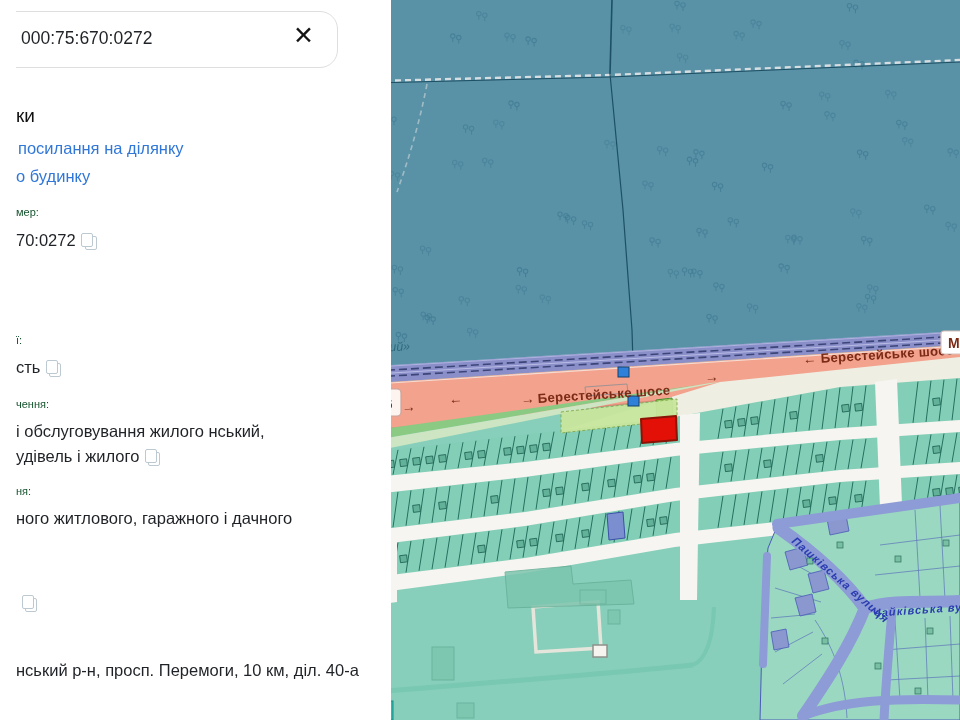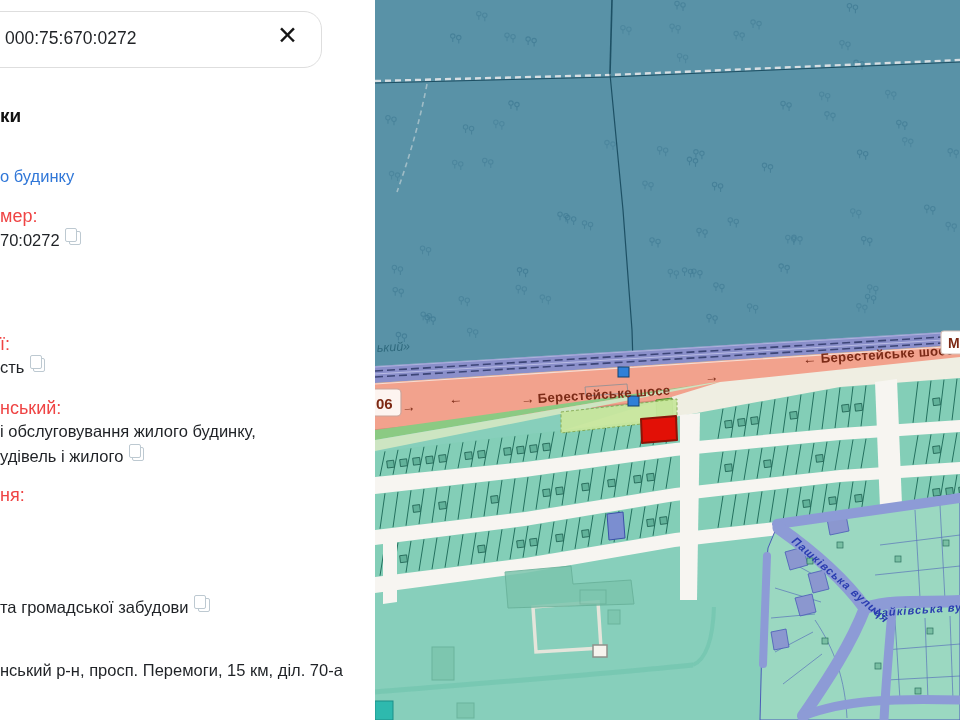"000:75:670:0272" #panel { left: 0 -> 16px }
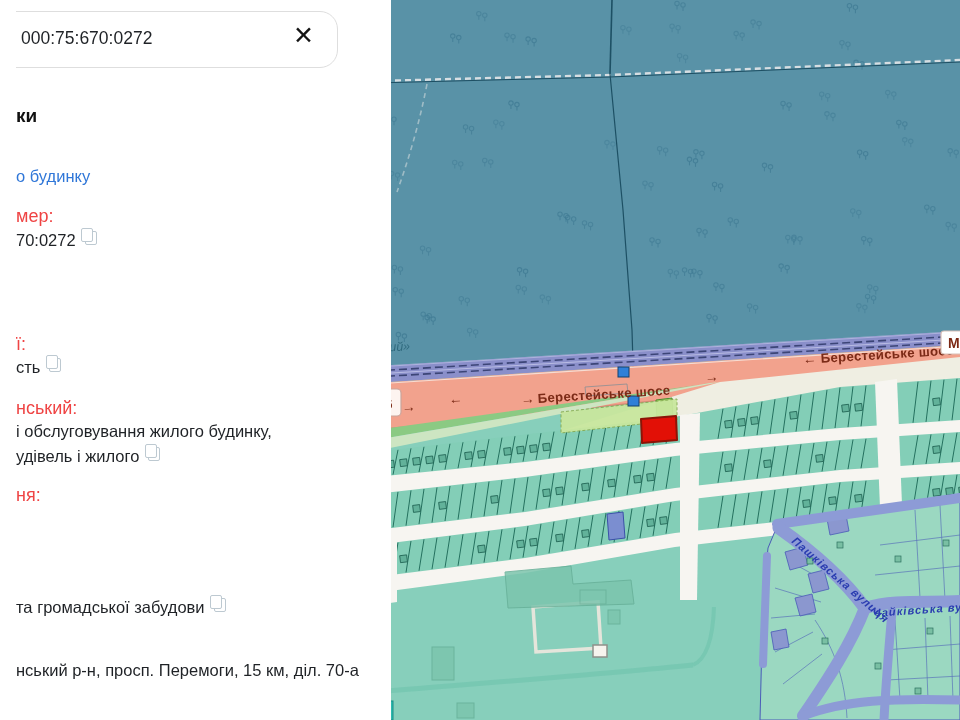"ки" #heading { font-weight: bold -> normal }
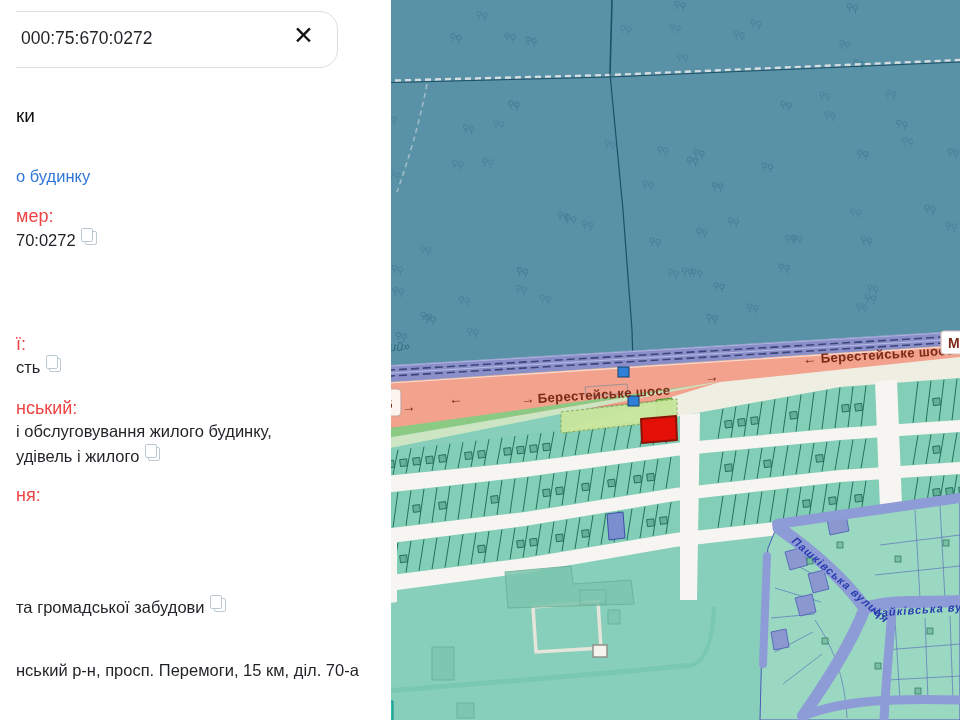"посилання на ділянку" div.pl { html: none -> <div>посилання на ділянку</div> }
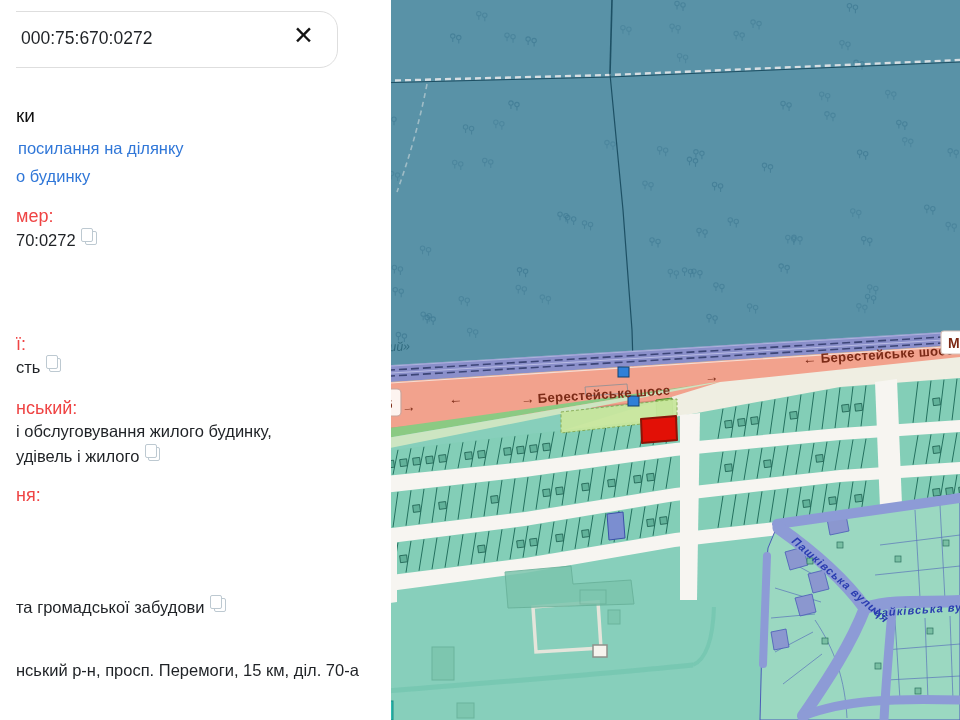"мер:" .lbl { color: #ef4444 -> #14532d; font-size: 18px -> 11px }
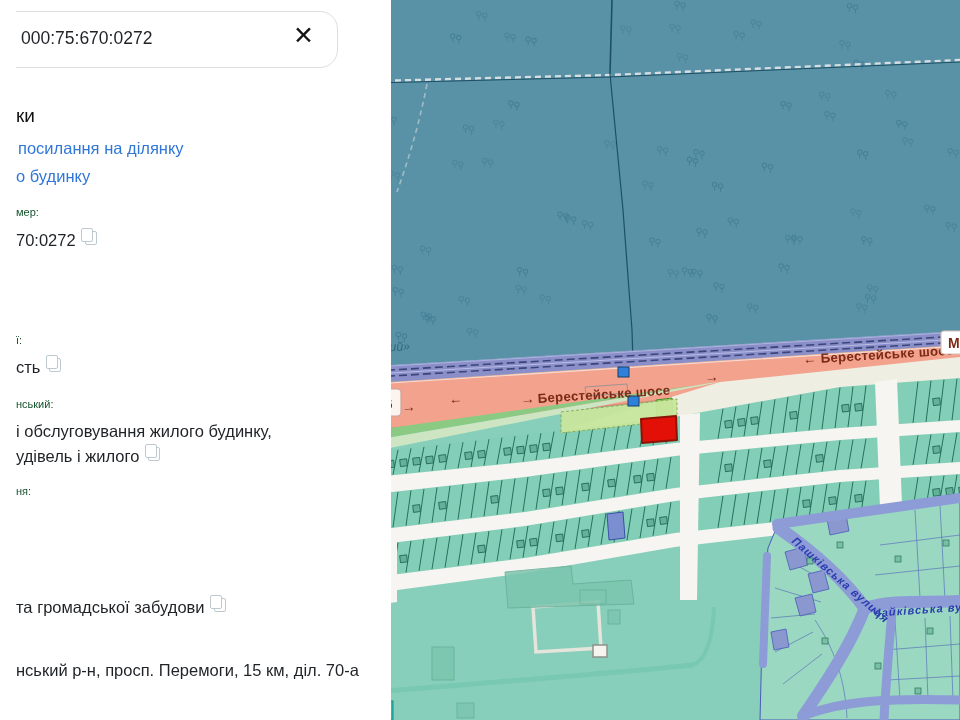"70:0272" .val { align-items: flex-start -> flex-end }
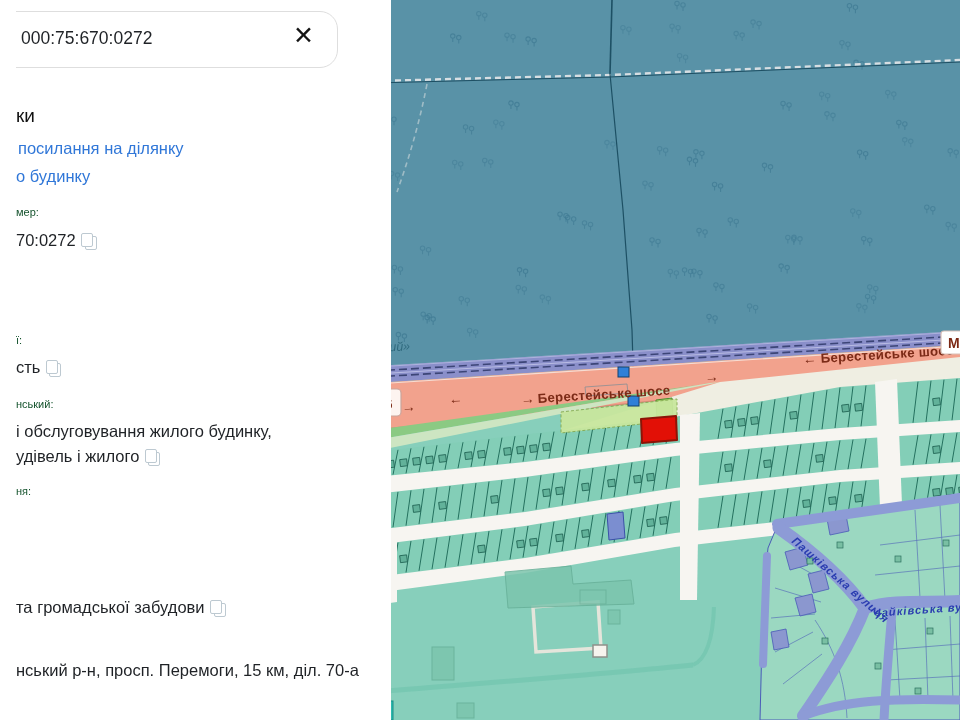"нський:" div.pl { text: нський -> чення }
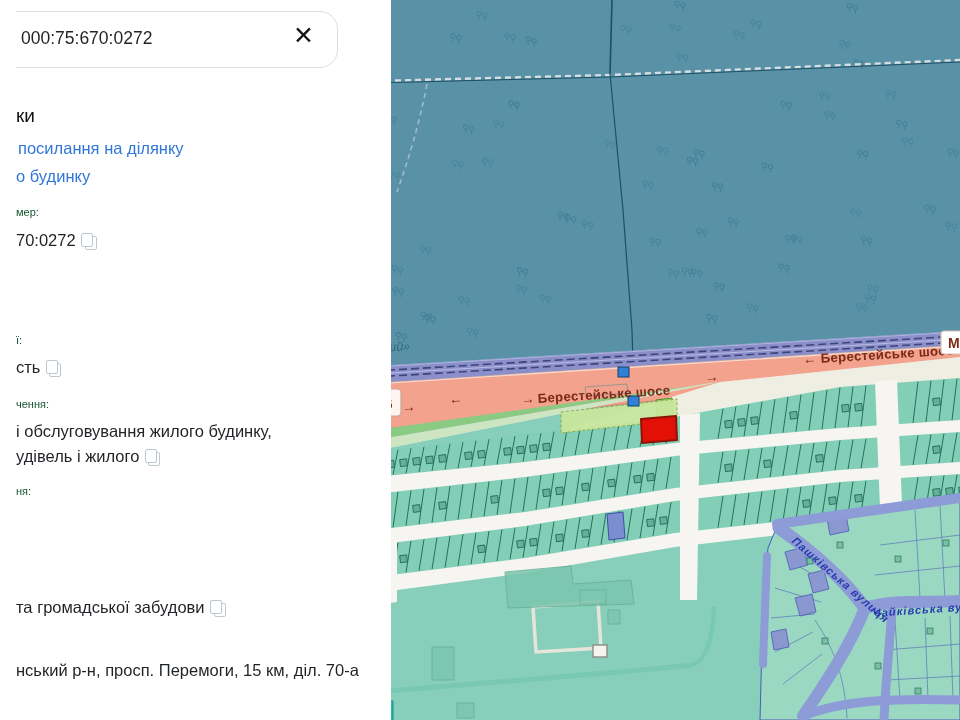"і обслуговування жилого будинку," div.pl { text: будинку -> нський }
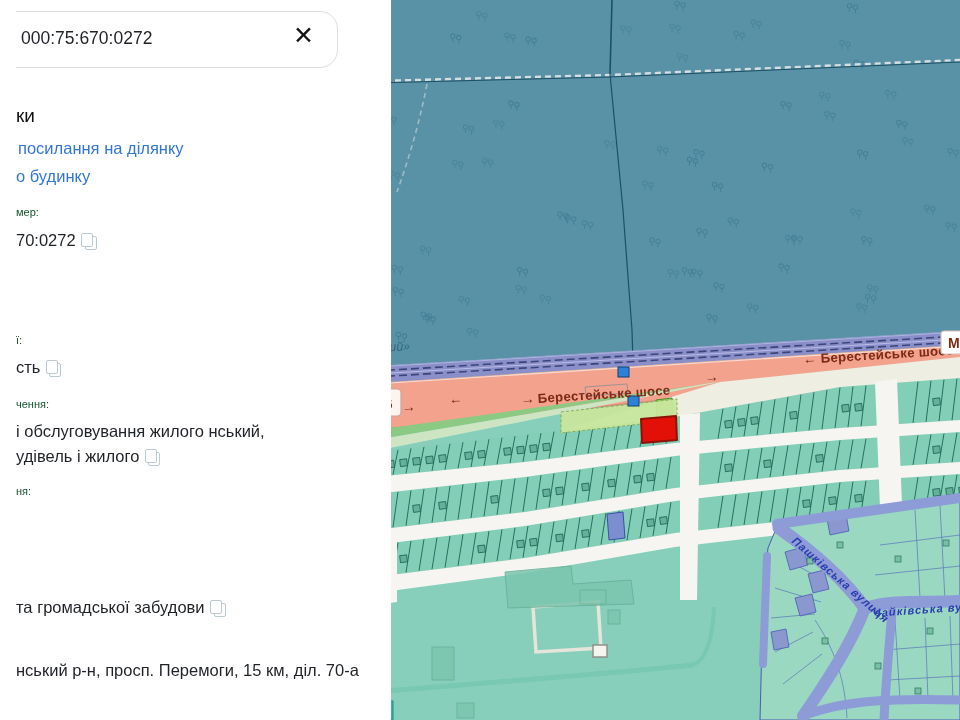"ного житлового, гаражного і дачного" div.pl { html: none -> <div>ного житлового, гаражного і дачного</div> }
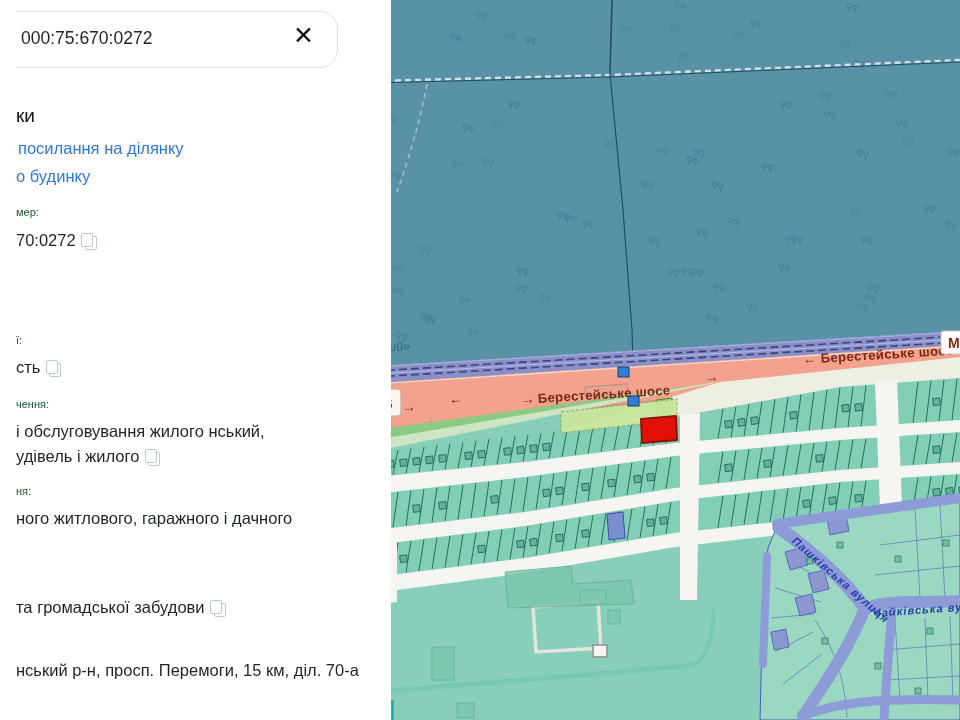"та громадської забудови" span { html: <span>та громадської забудови</span> -> none }
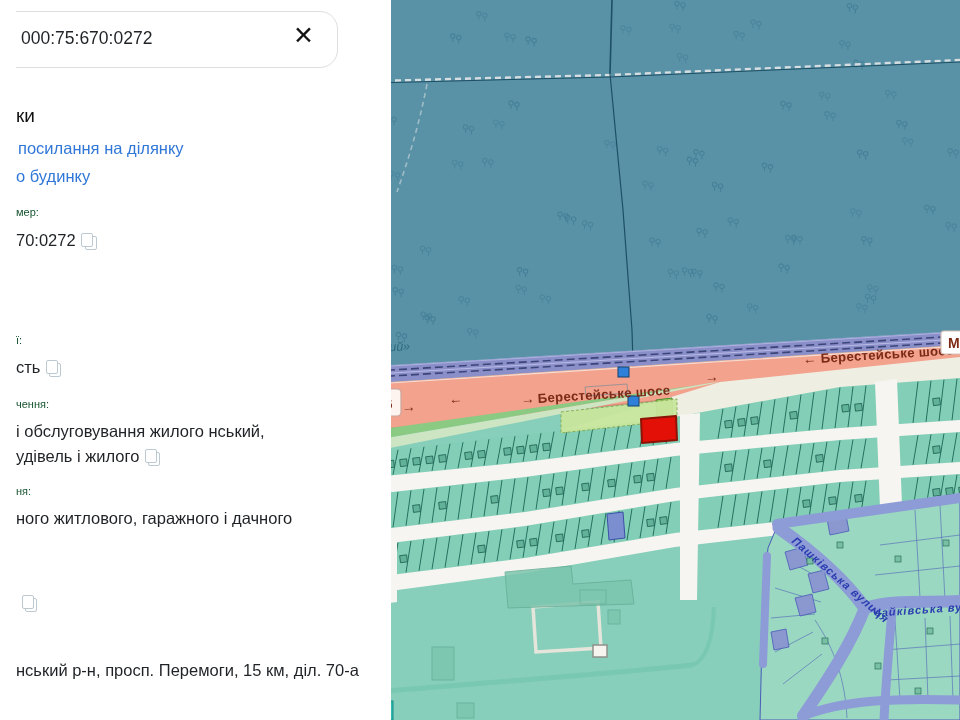"нський р-н, просп. Перемоги, 15" div.pl { text: 15 км, діл. 70-а -> 10 км, діл. 40-а }
